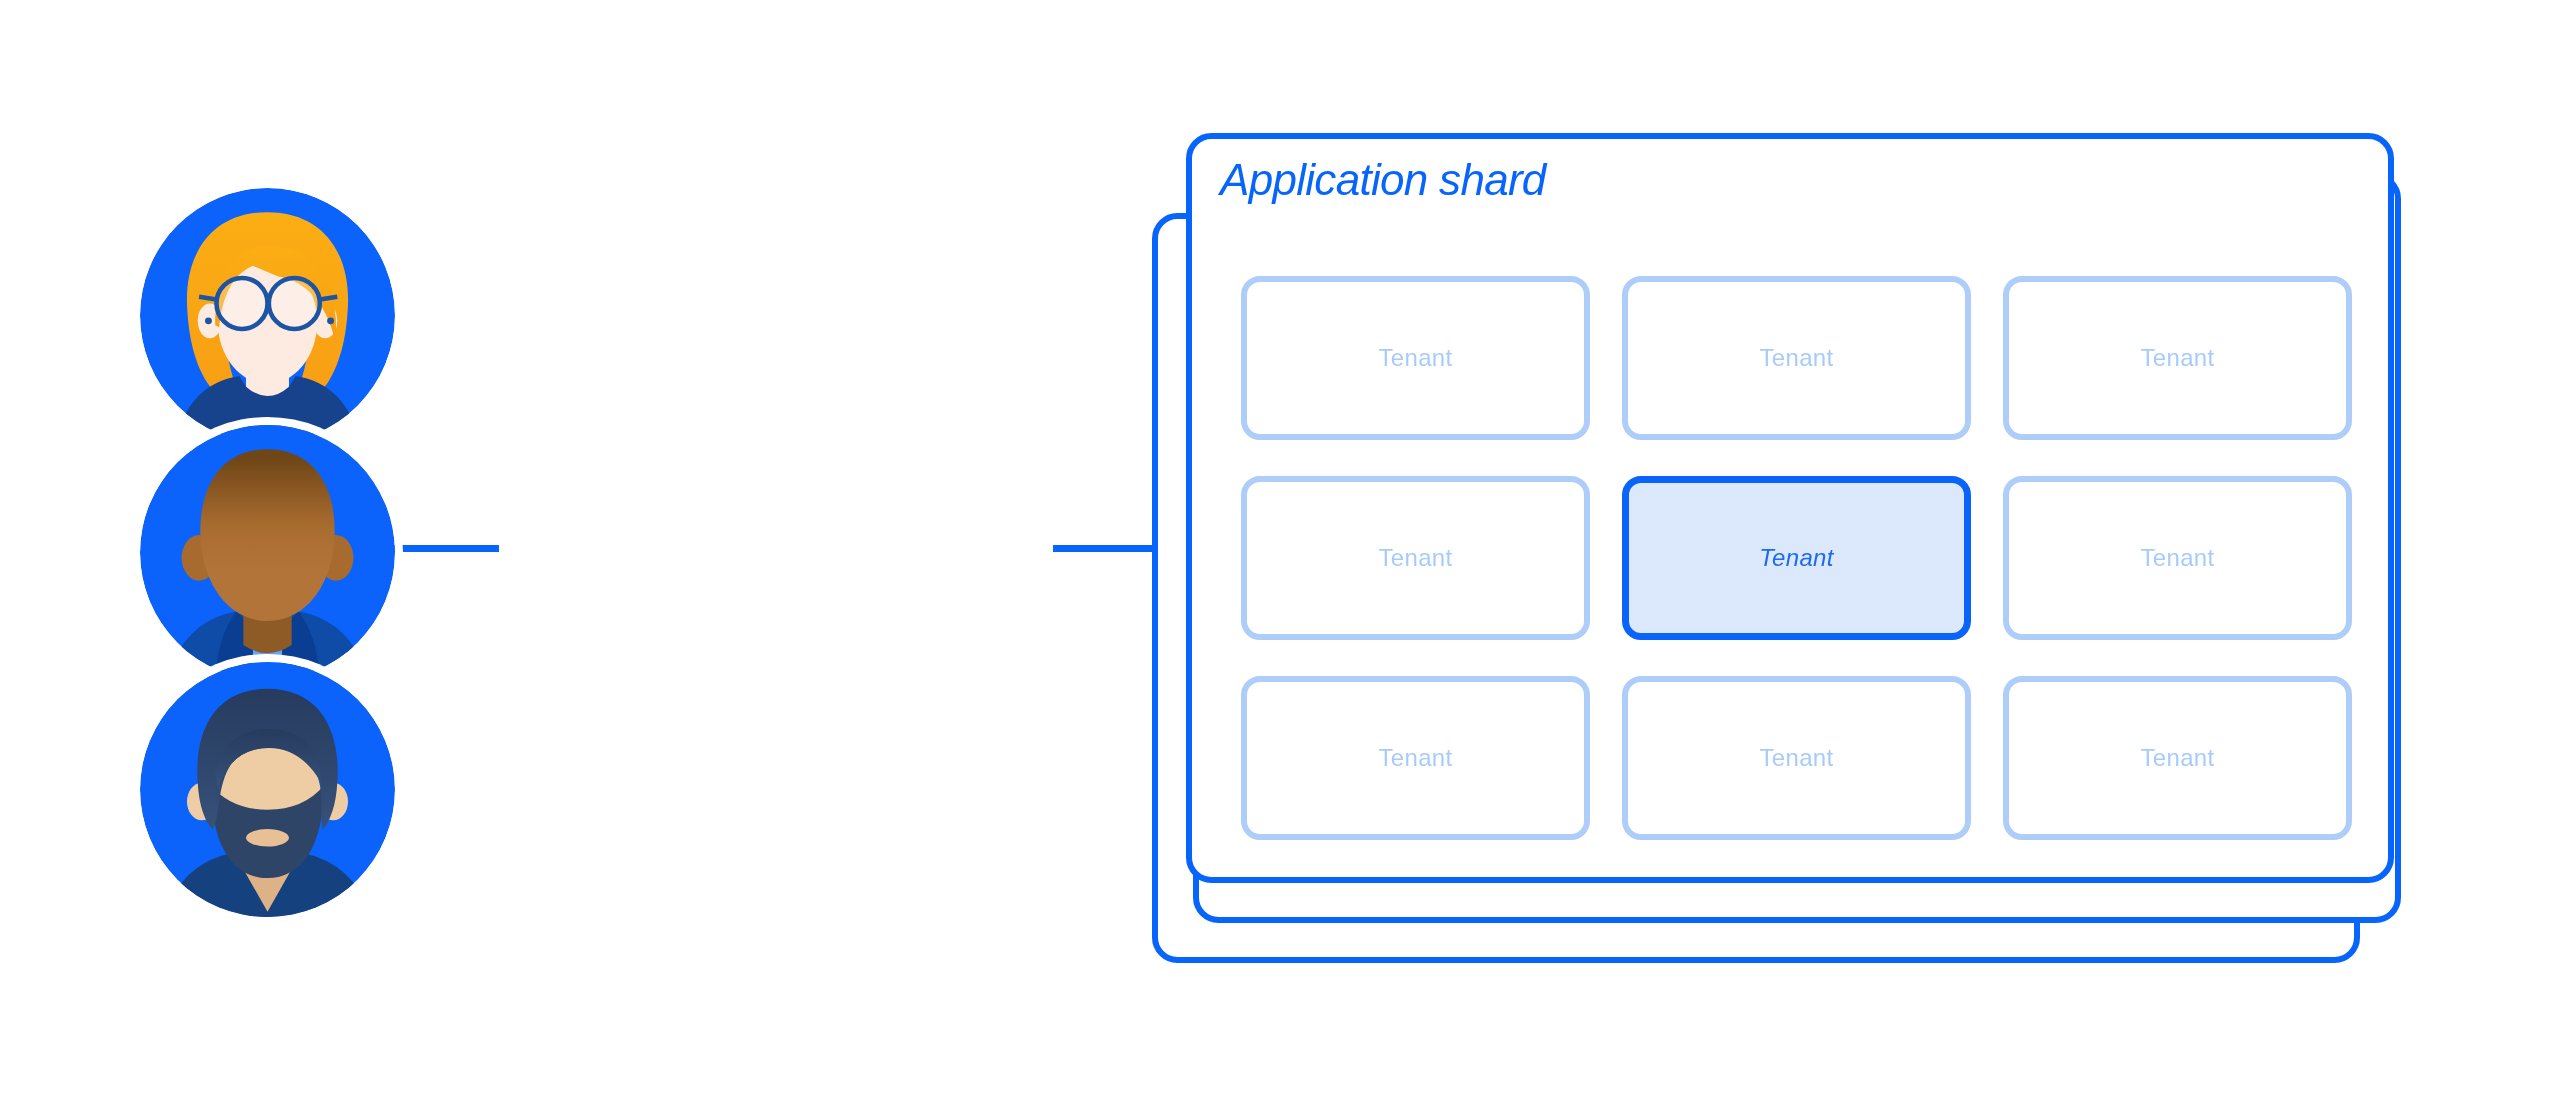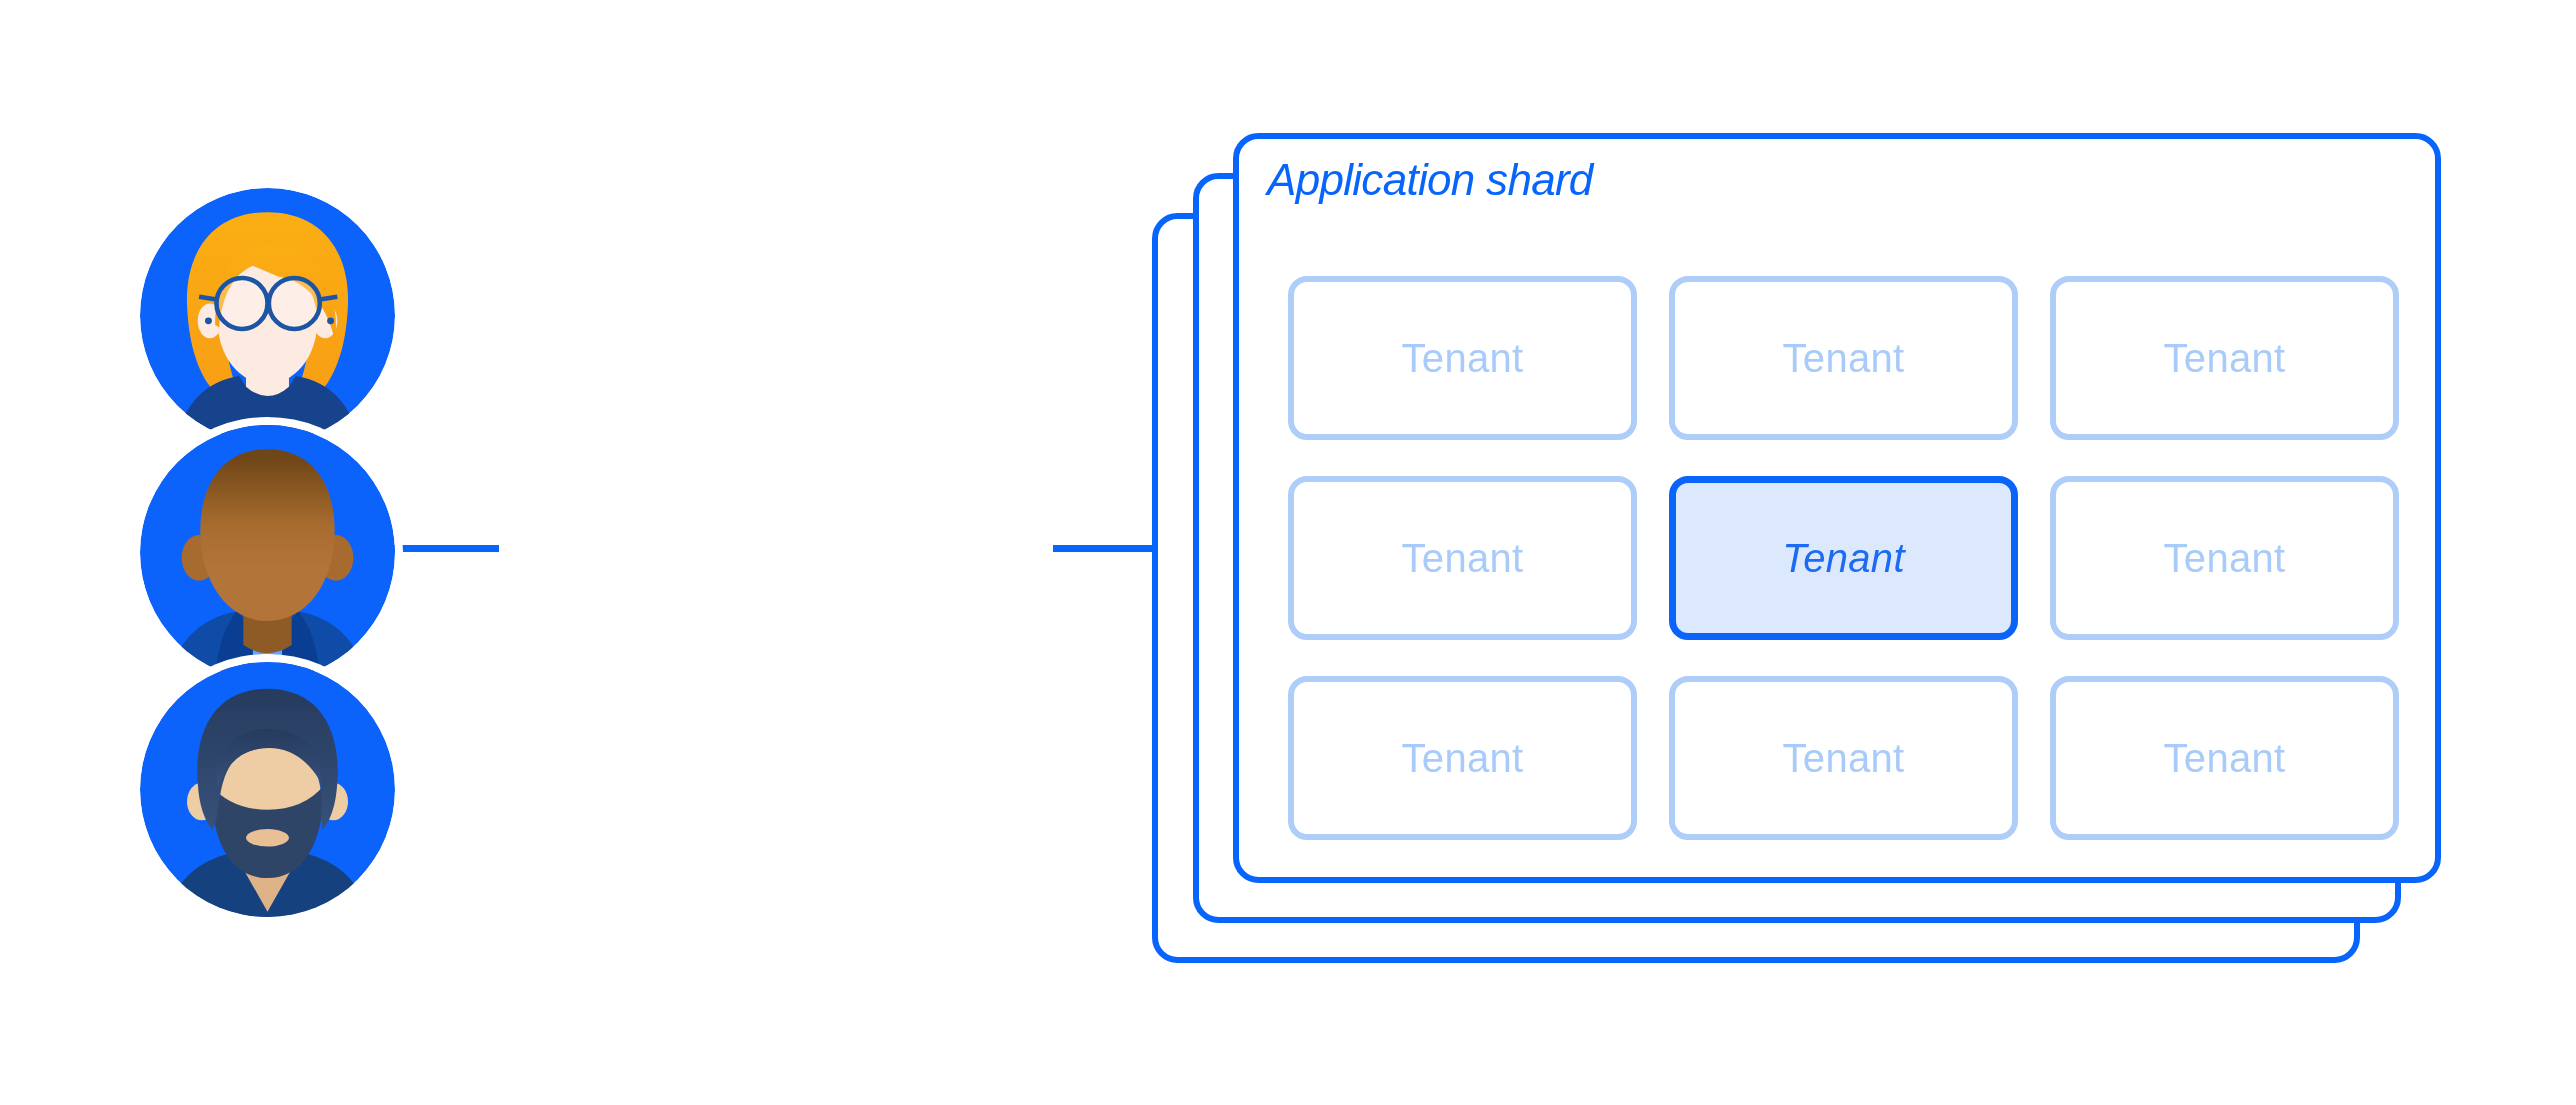"Application shard" .panel.front { left: 1233px -> 1186px }
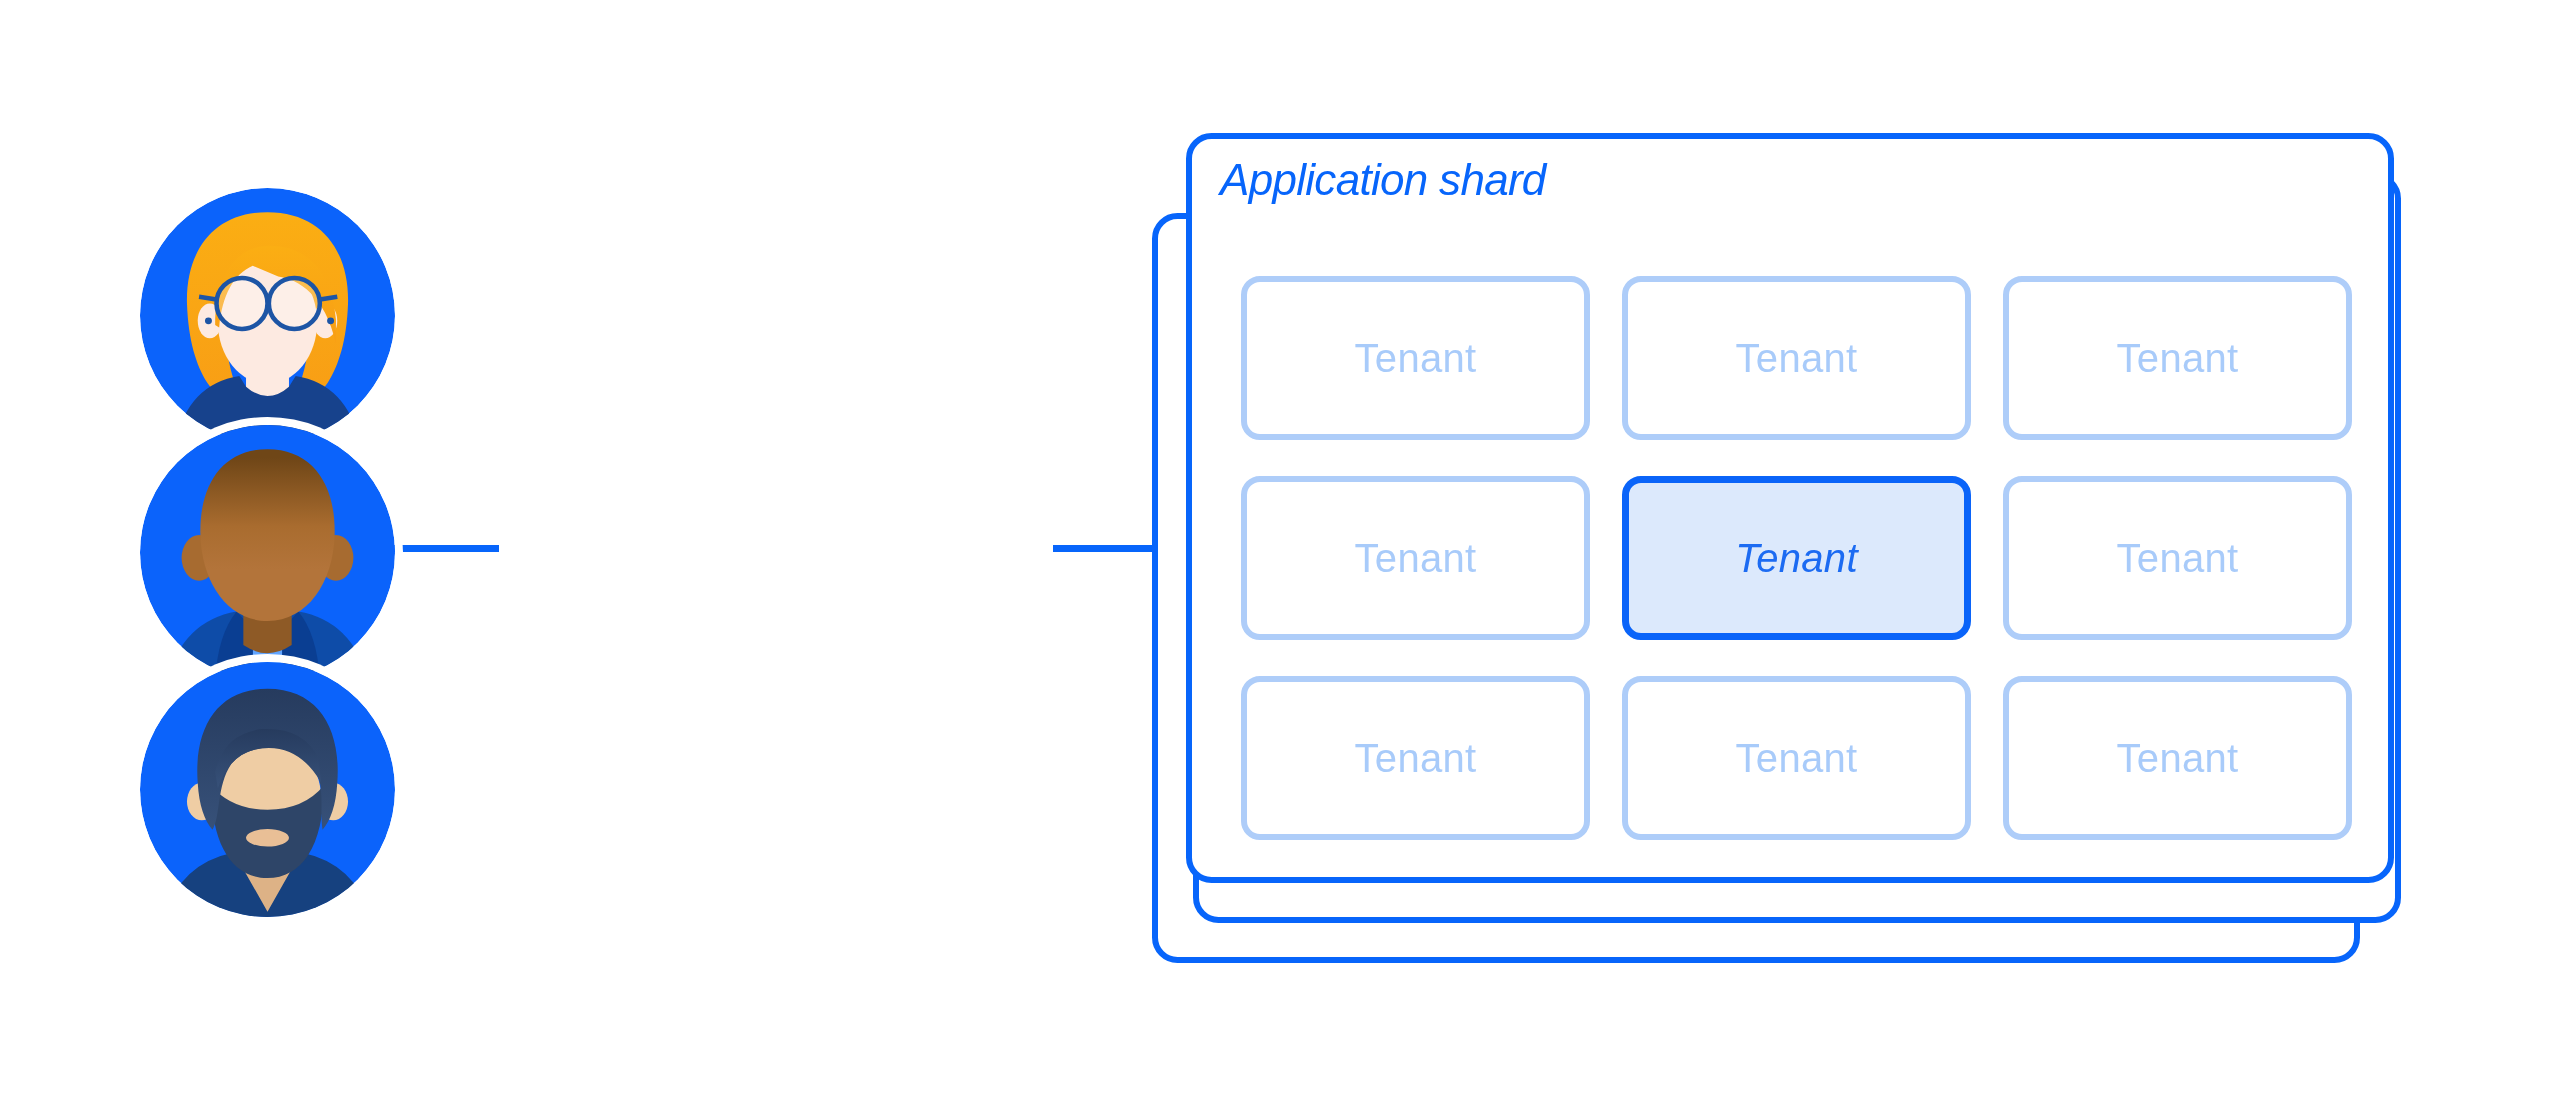"Tenant" .tenant { font-size: 40px -> 24px }
